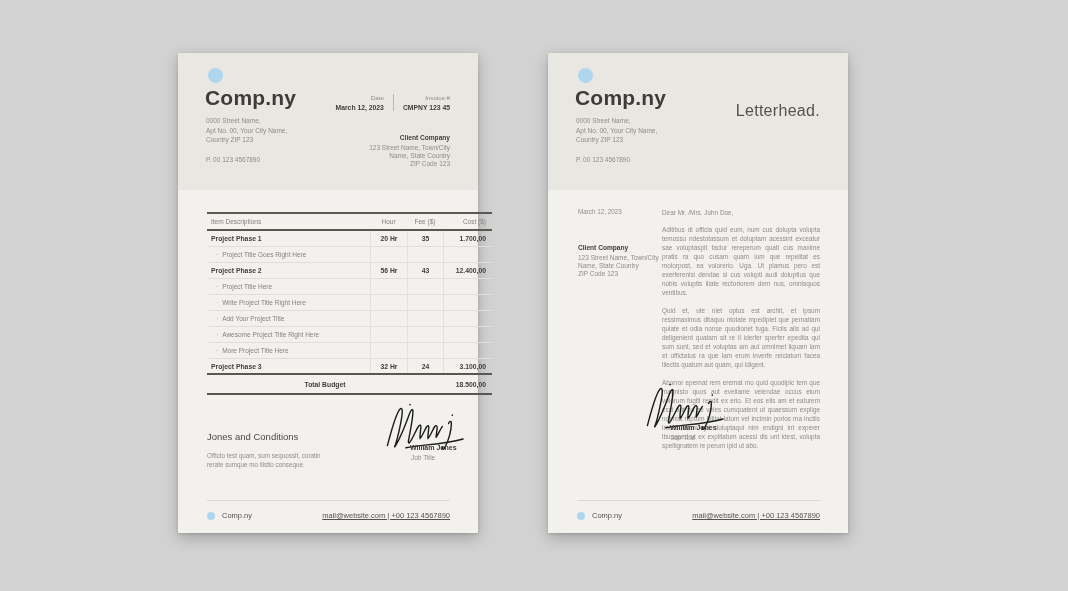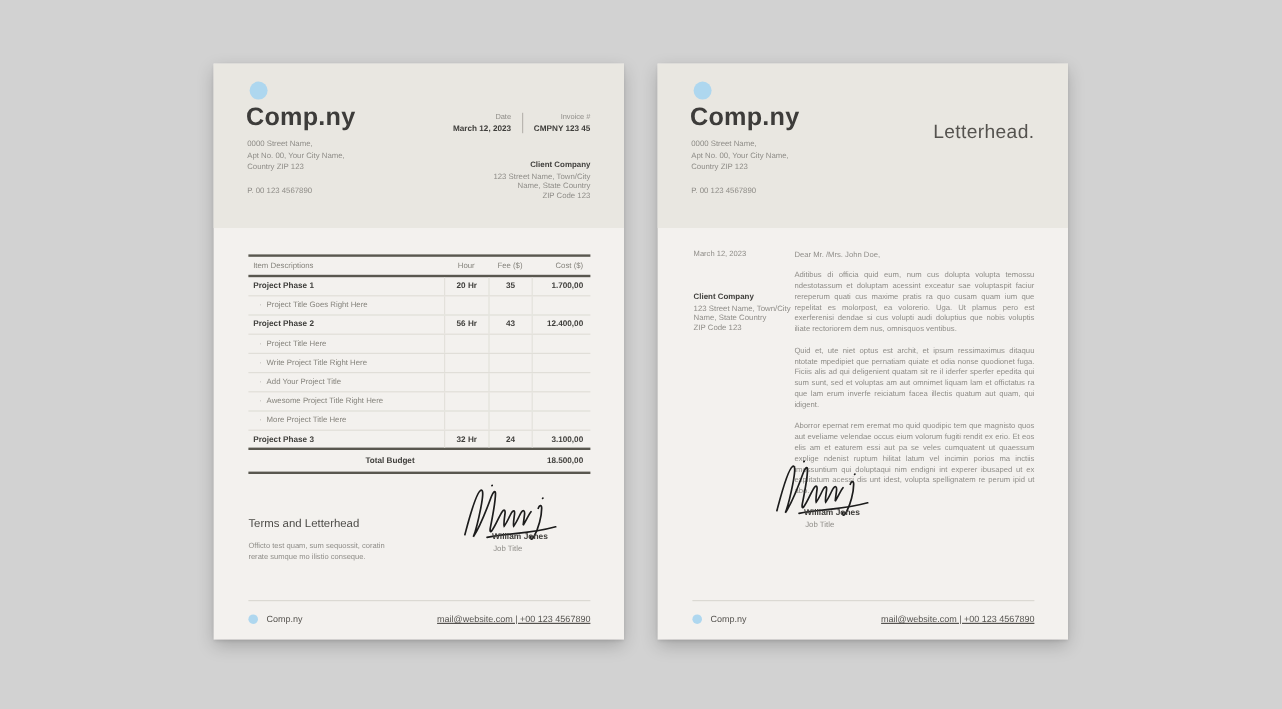"Comp.ny" .page { width: 342px -> 300px }
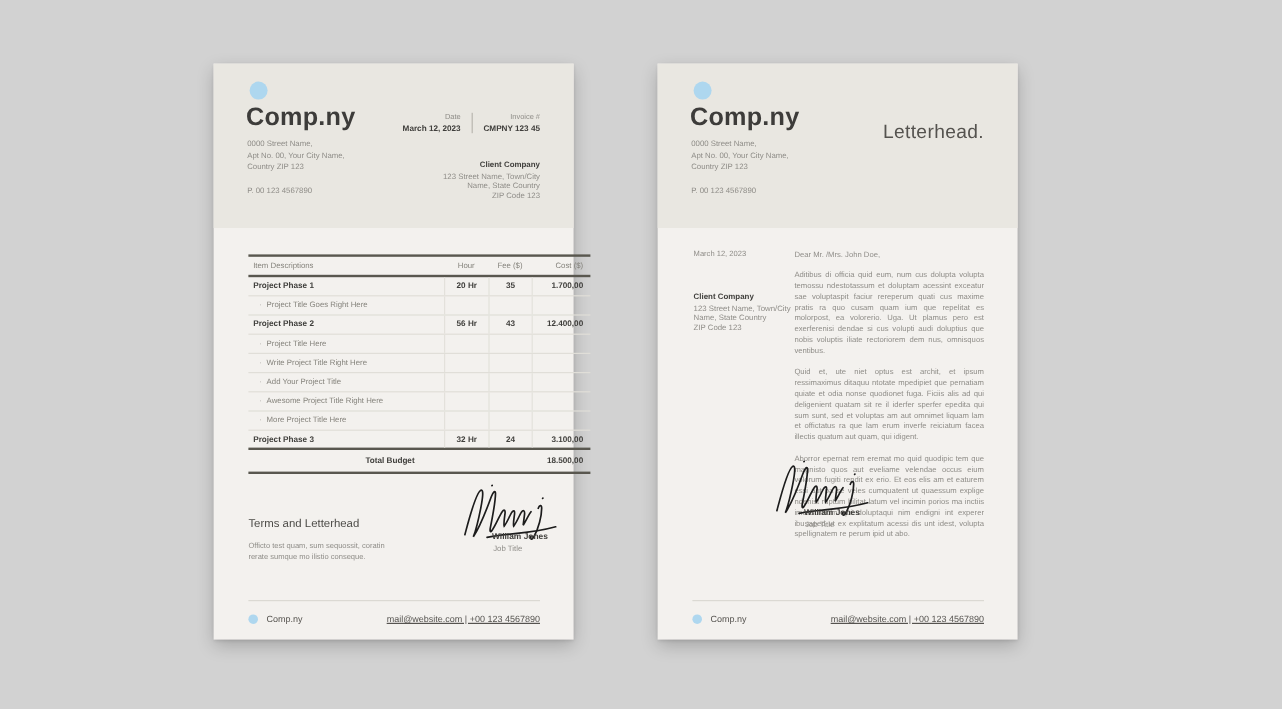"Terms and Letterhead" div.terms-heading { text: Terms and Letterhead -> Jones and Conditions }
